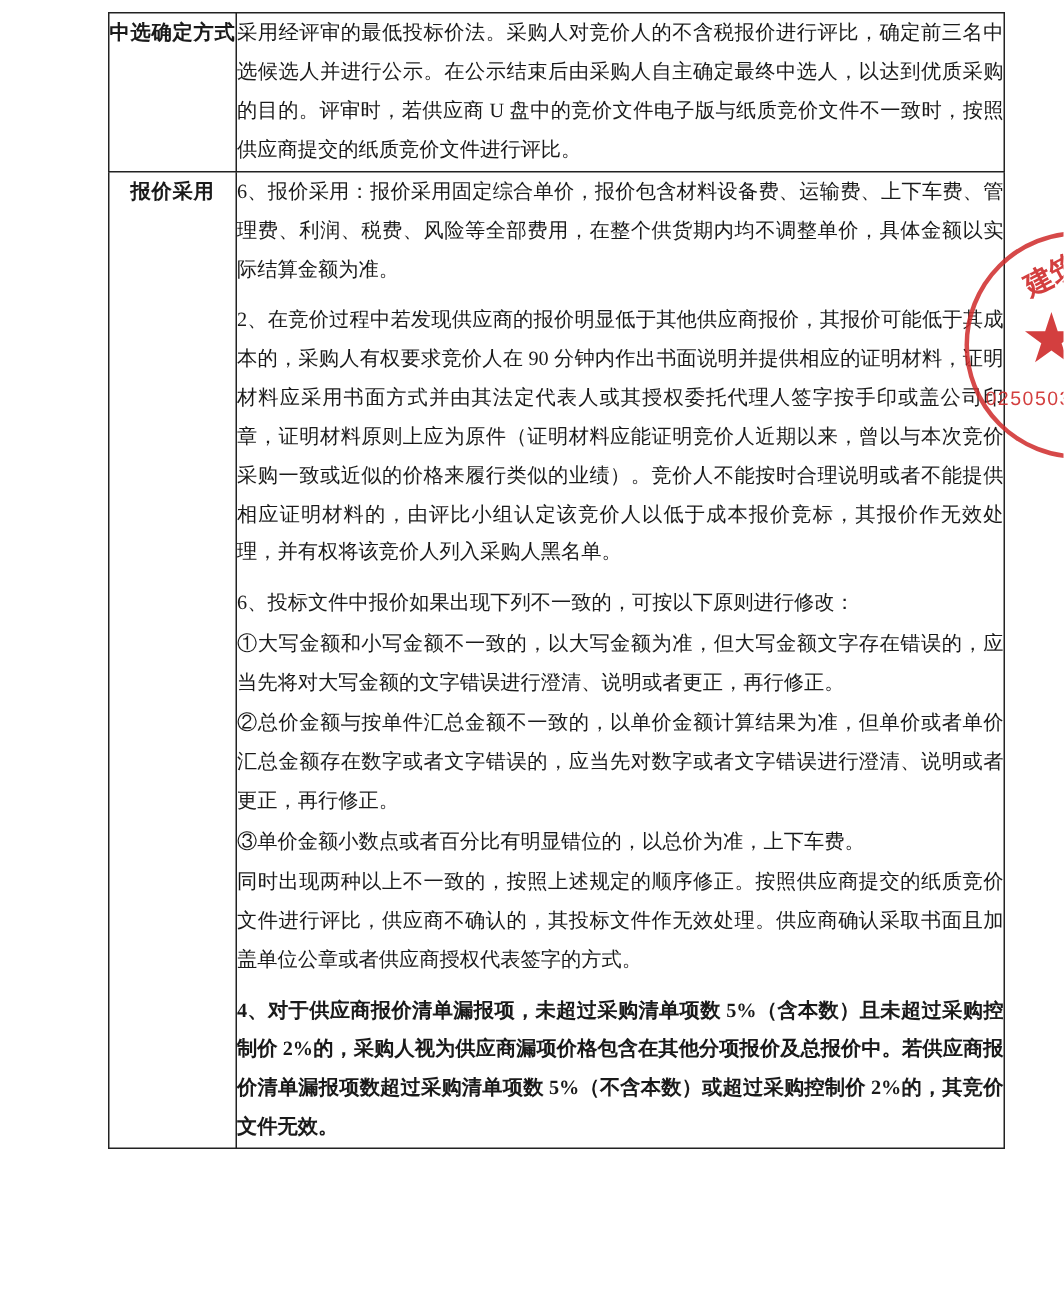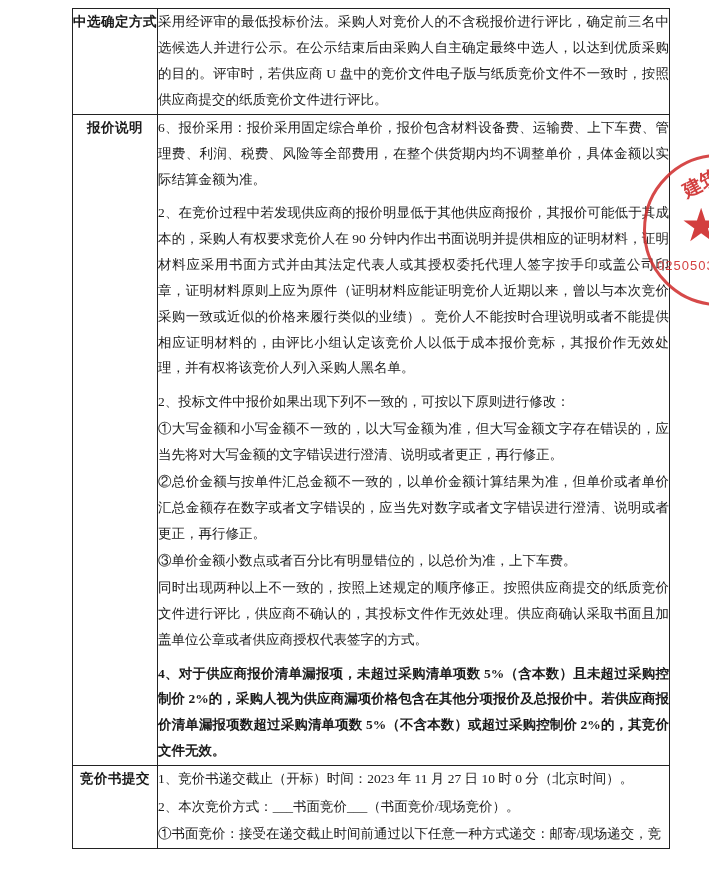"报价说明" span.lbl { text: 说明 -> 采用 }
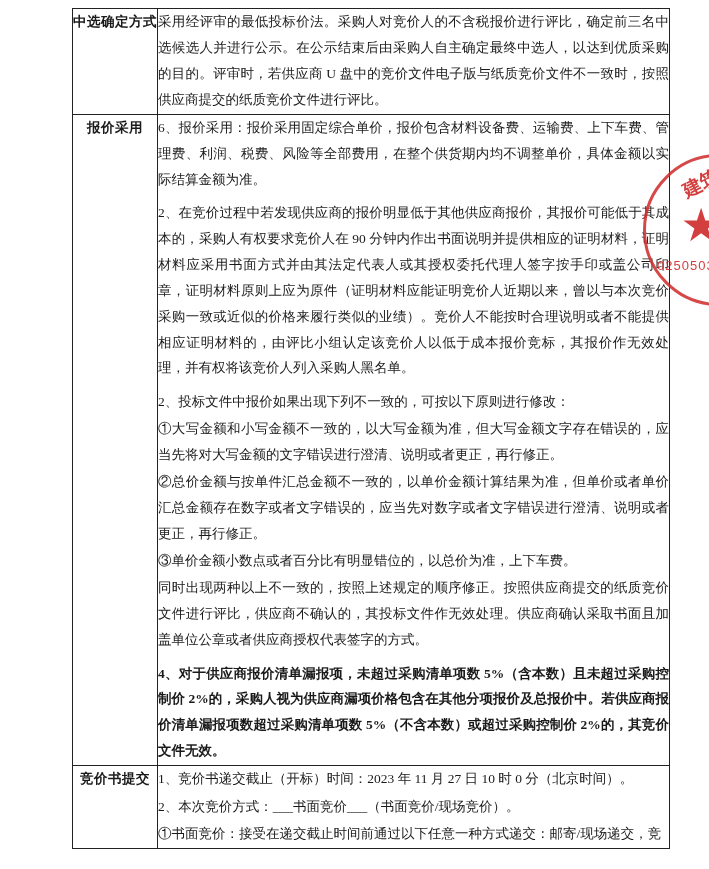"2、投标文件中报价如果出现下列不一致的，可按以下原则进行修改：" p { text: 2 -> 6 }
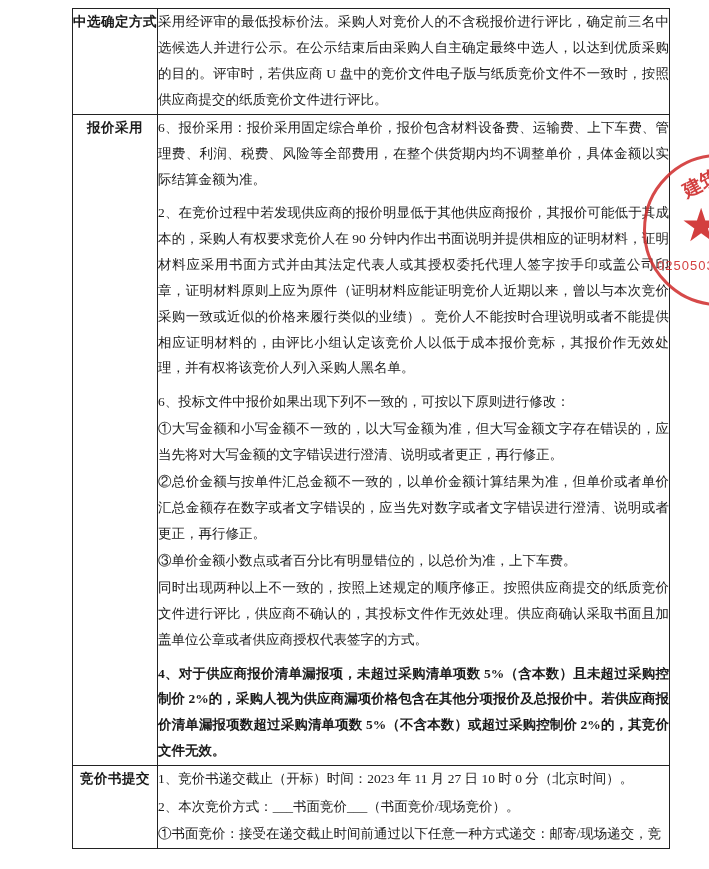"竞价书提交" tr { html: <tr> <td> <span>竞价书提交</span> </td> <td> <p>1、竞价书递交截止（开标）时间：2023 年 11 月 27 日 10 时 0 分（北京时间）。</p> <p>2、本次竞价方式：___书面竞价___（书面竞价/现场竞价）。</p> <p>①书面竞价：接受在递交截止时间前通过以下任意一种方式递交：邮寄/现场递交，竞</p> </td> </tr> -> none }
